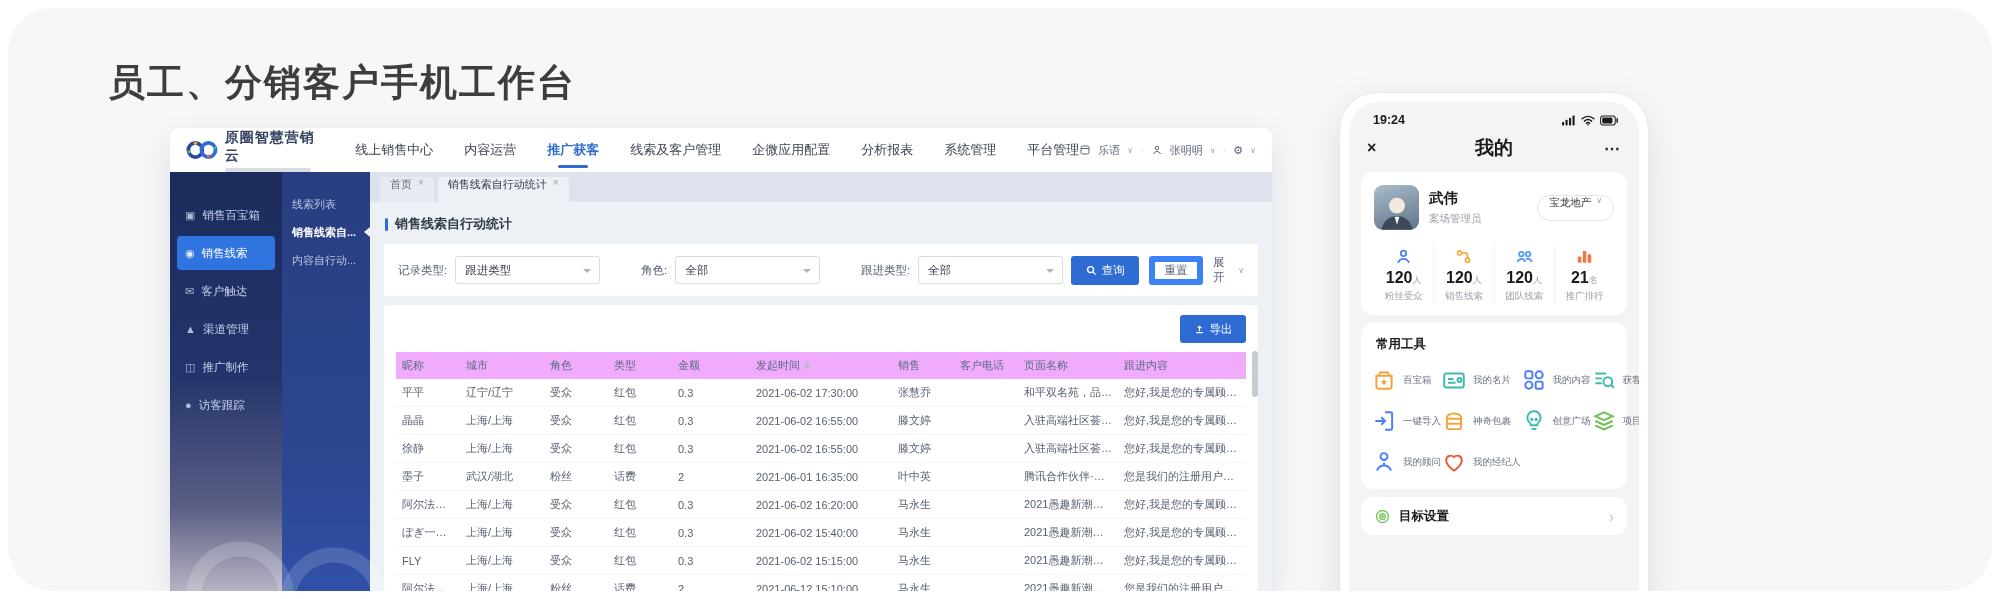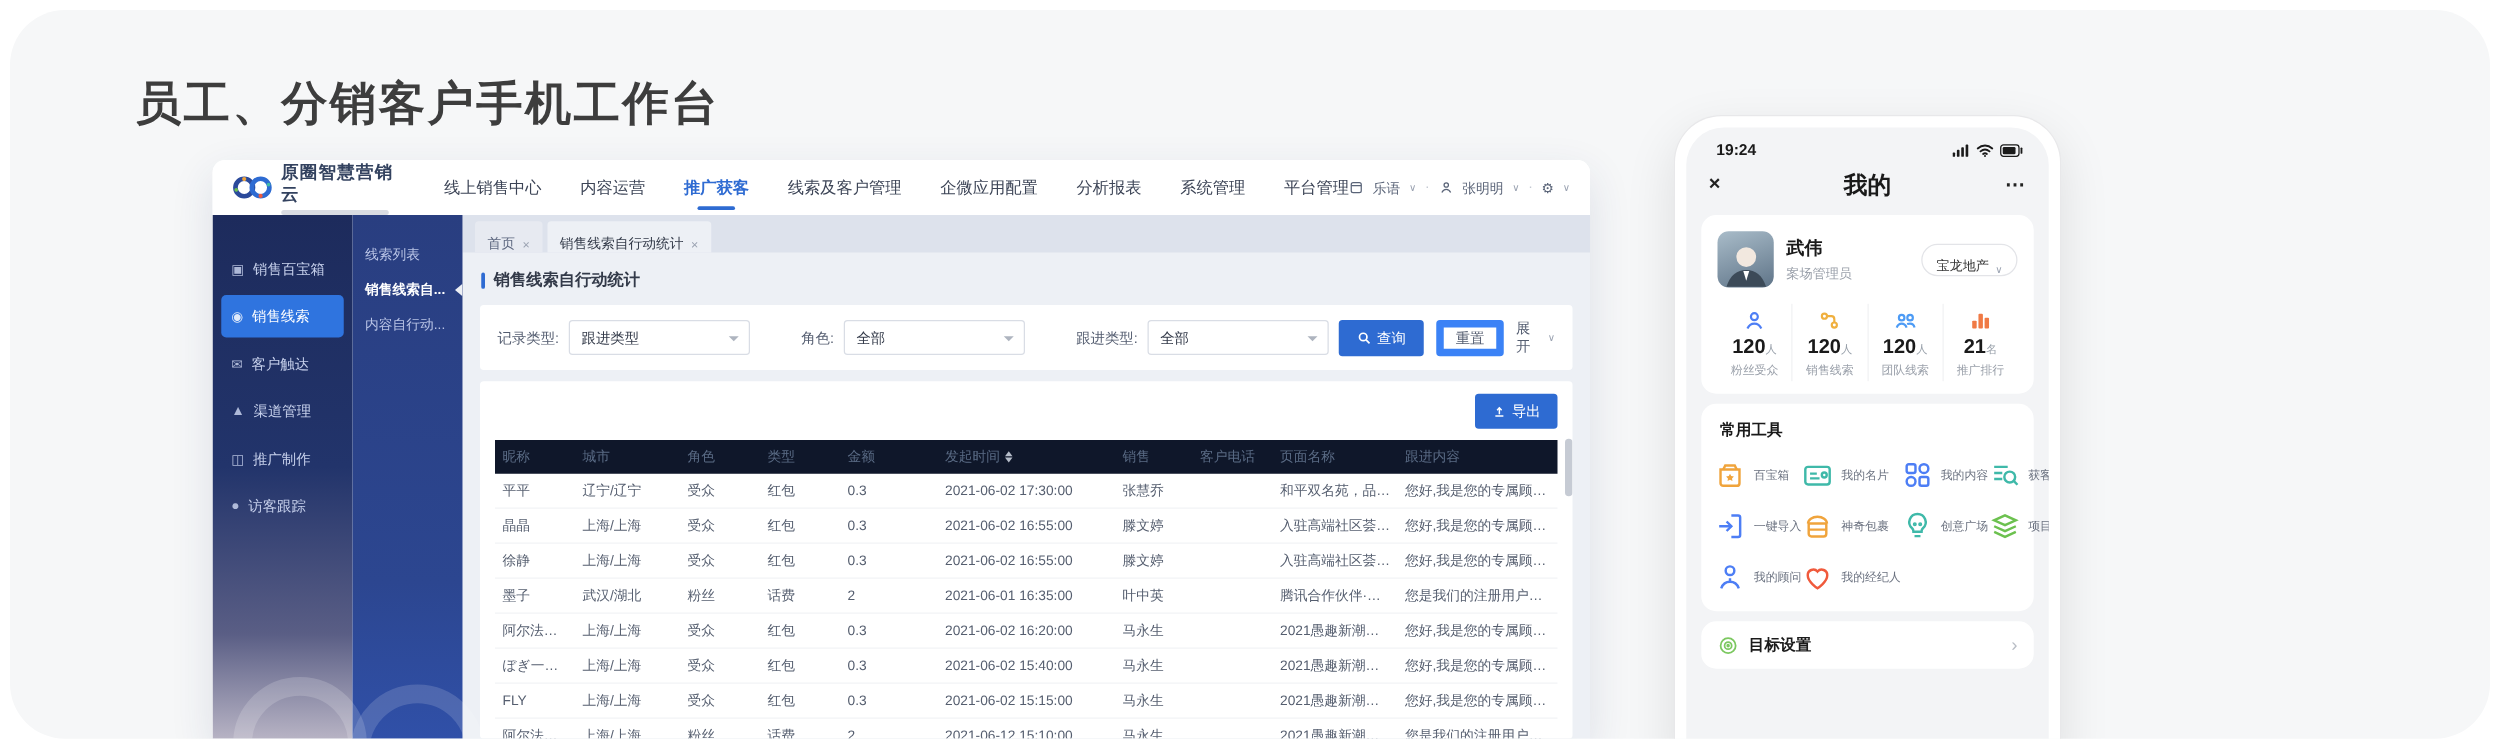"首页" .tab { align-items: flex-end -> flex-start }
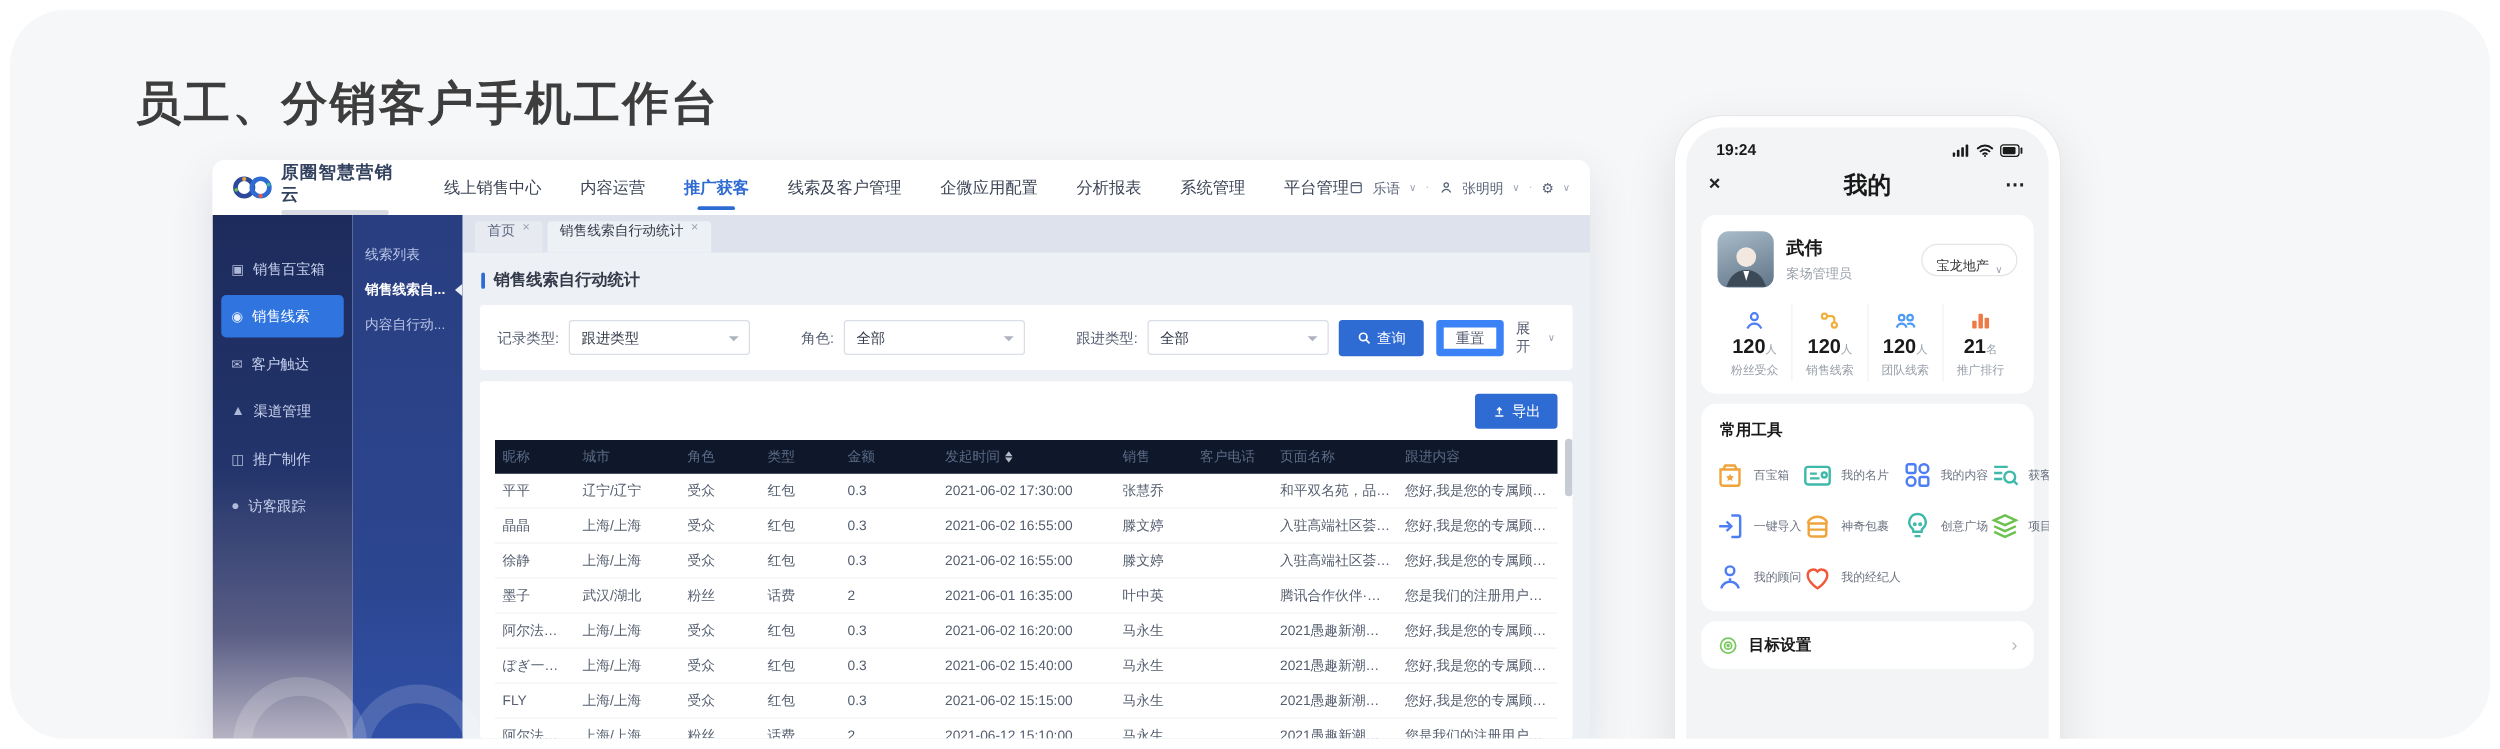"宝龙地产" .org-pill { align-items: flex-end -> flex-start }
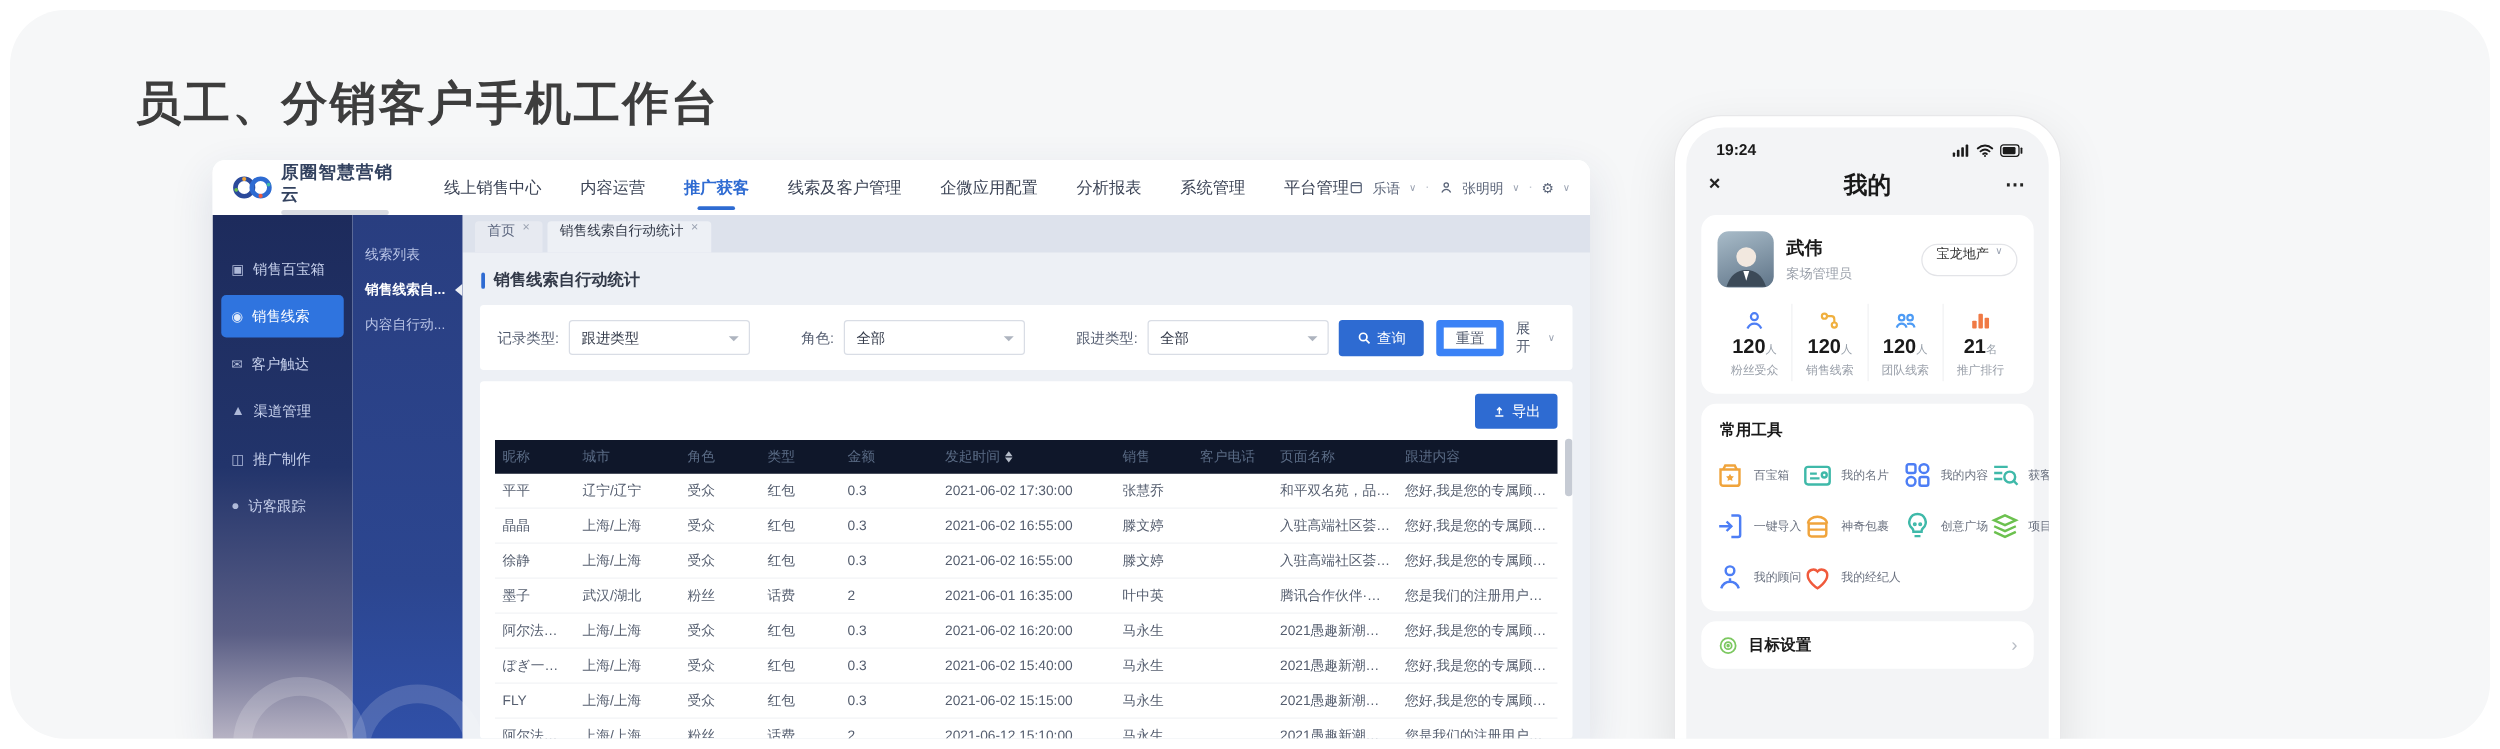"昵称" .thead { background: #0f172a -> #f0abfc }
